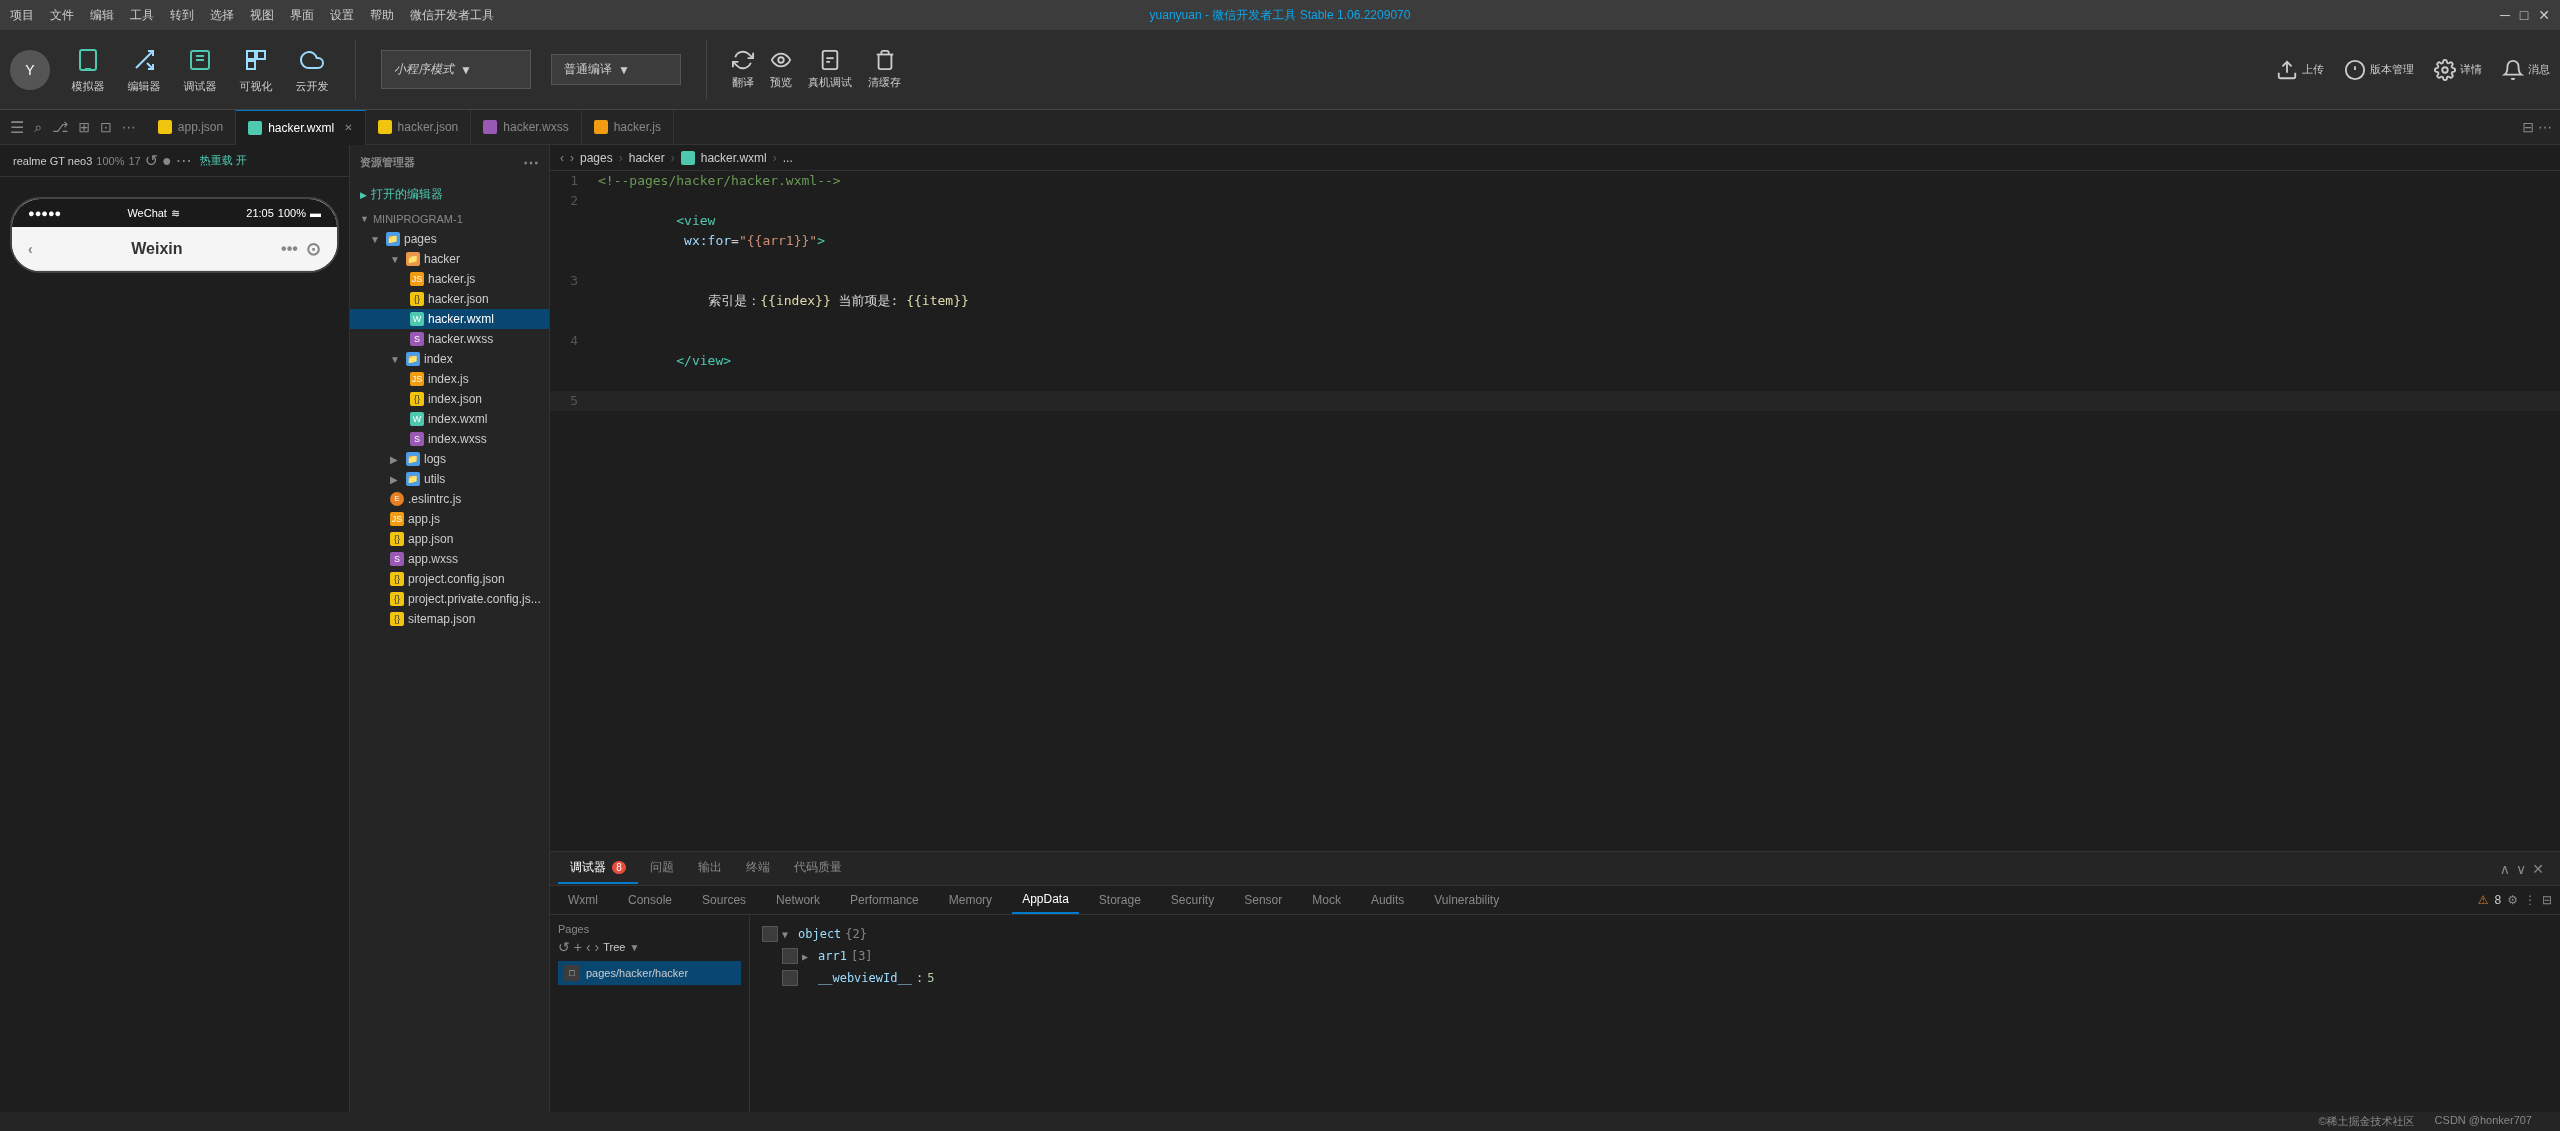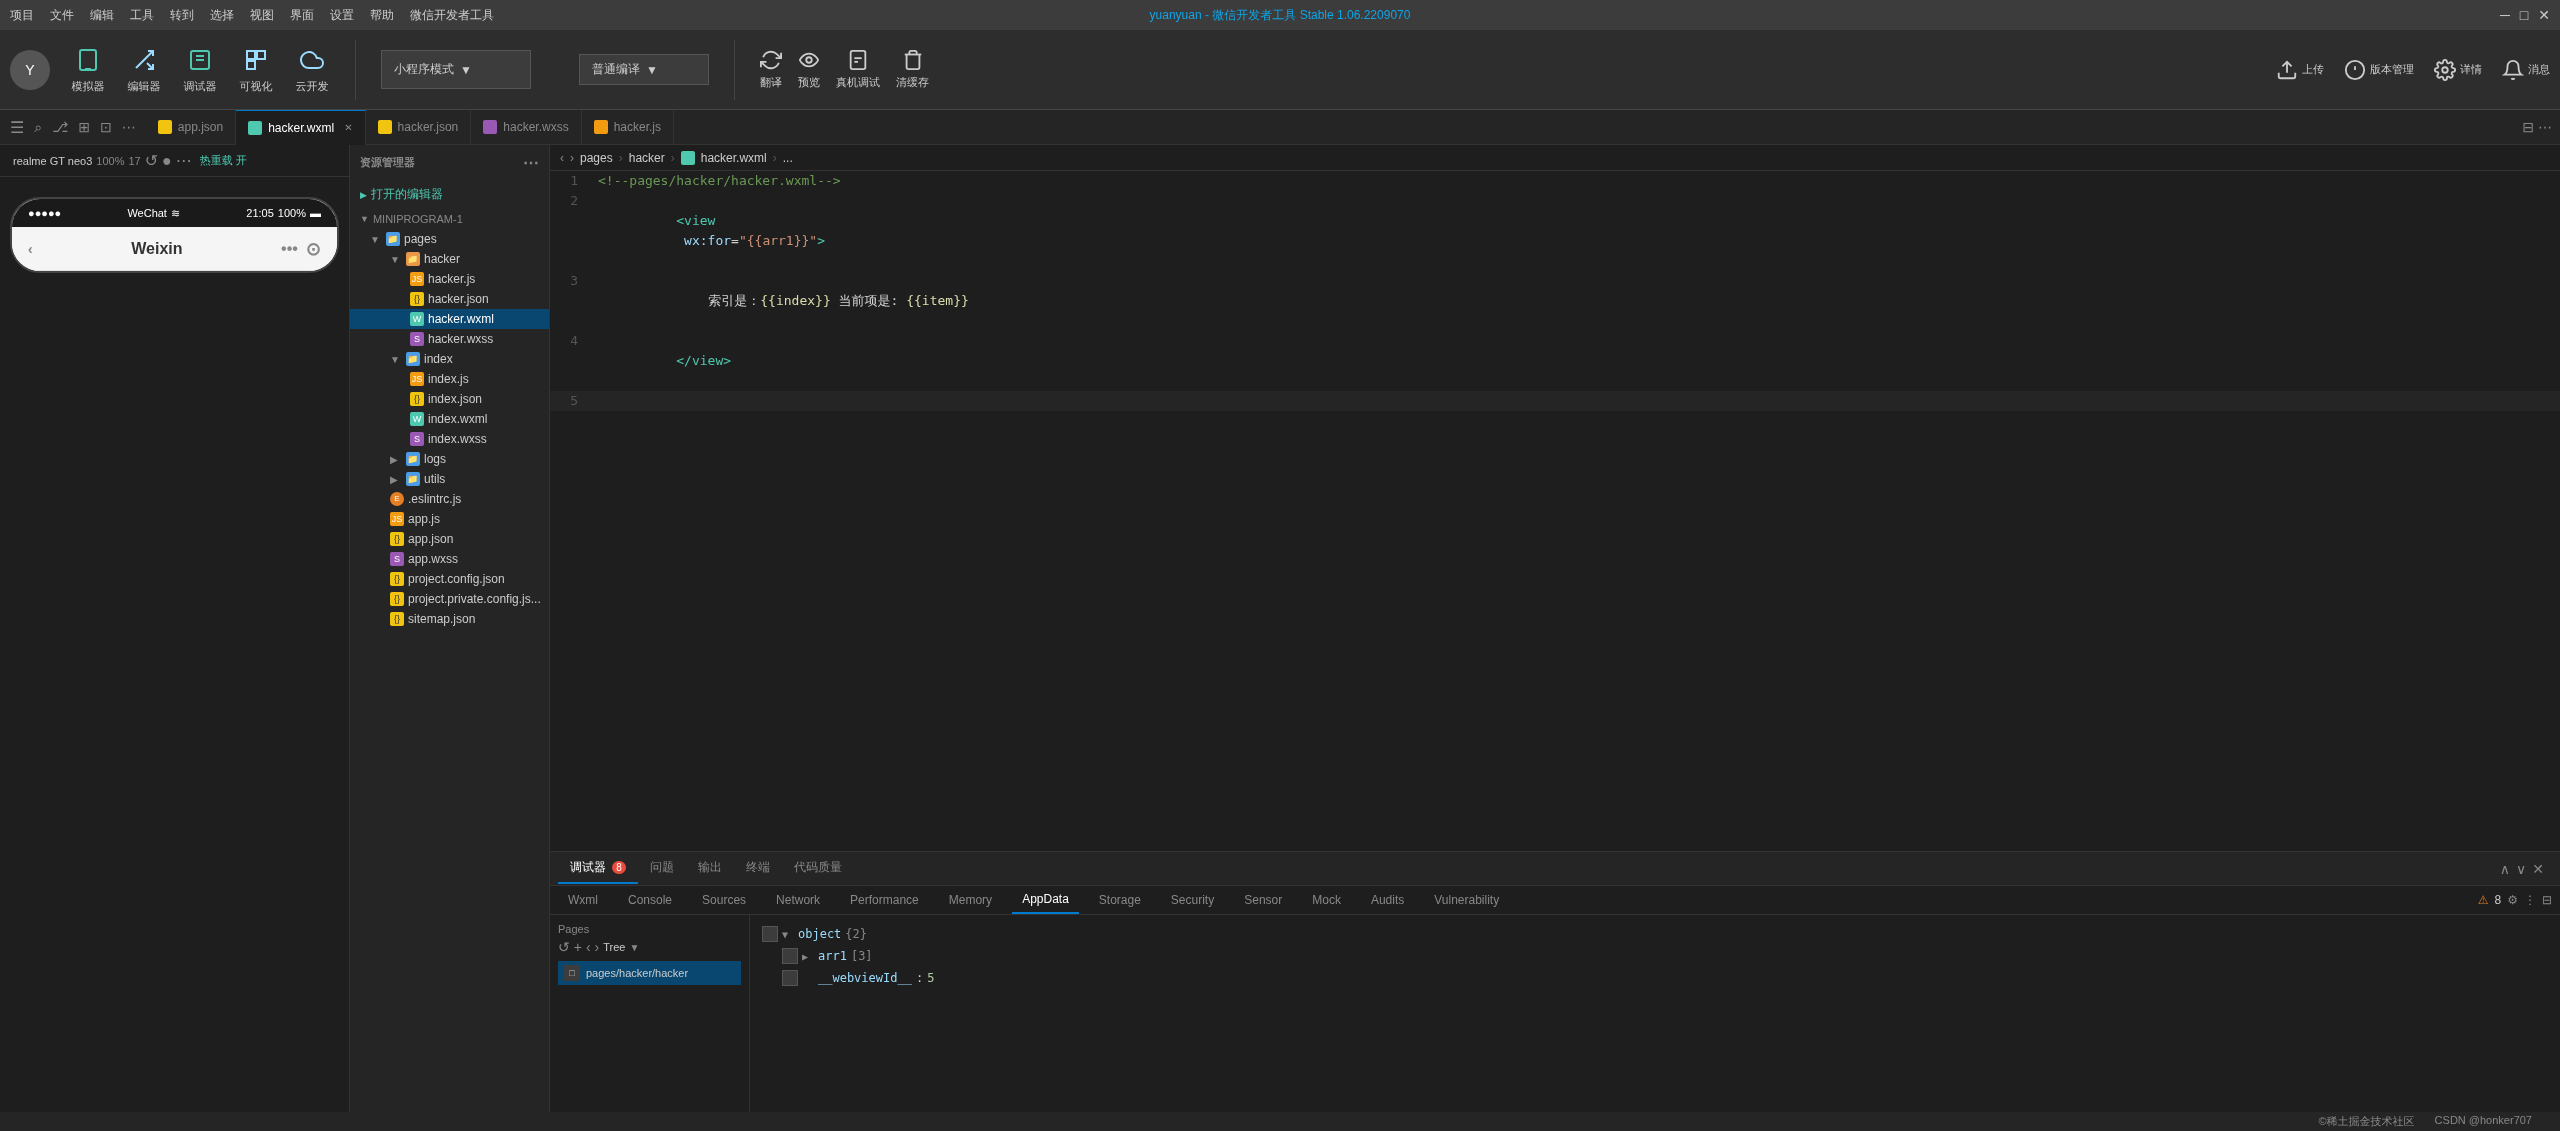"小程序模式" .mode-selector { font-style: none -> italic }
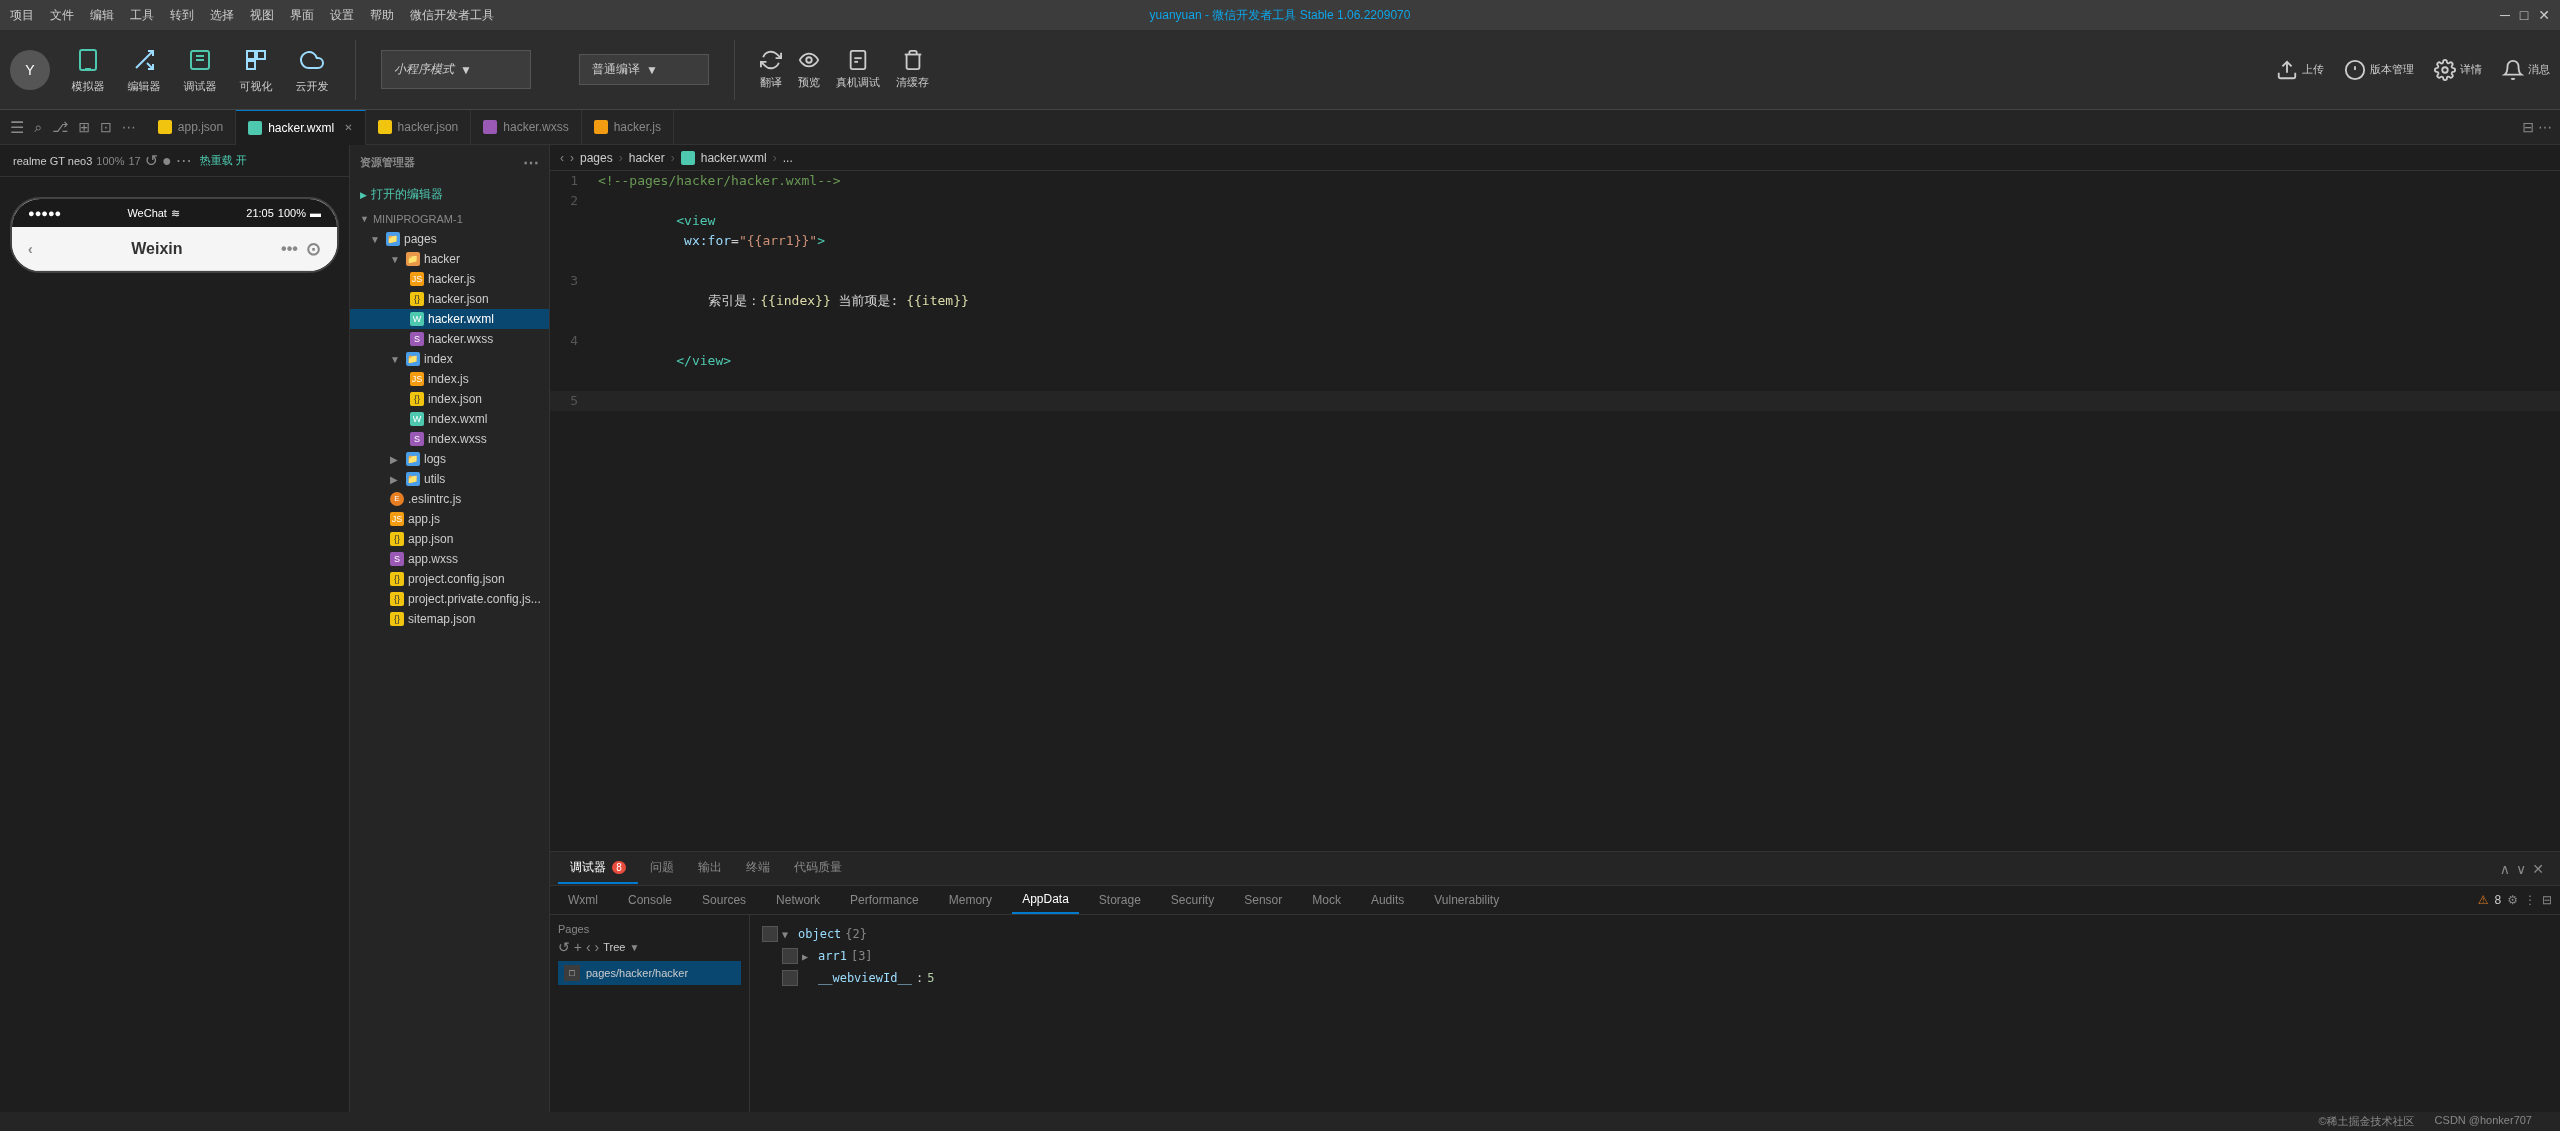"普通编译" .compile-selector { margin-left: 28px -> none }
